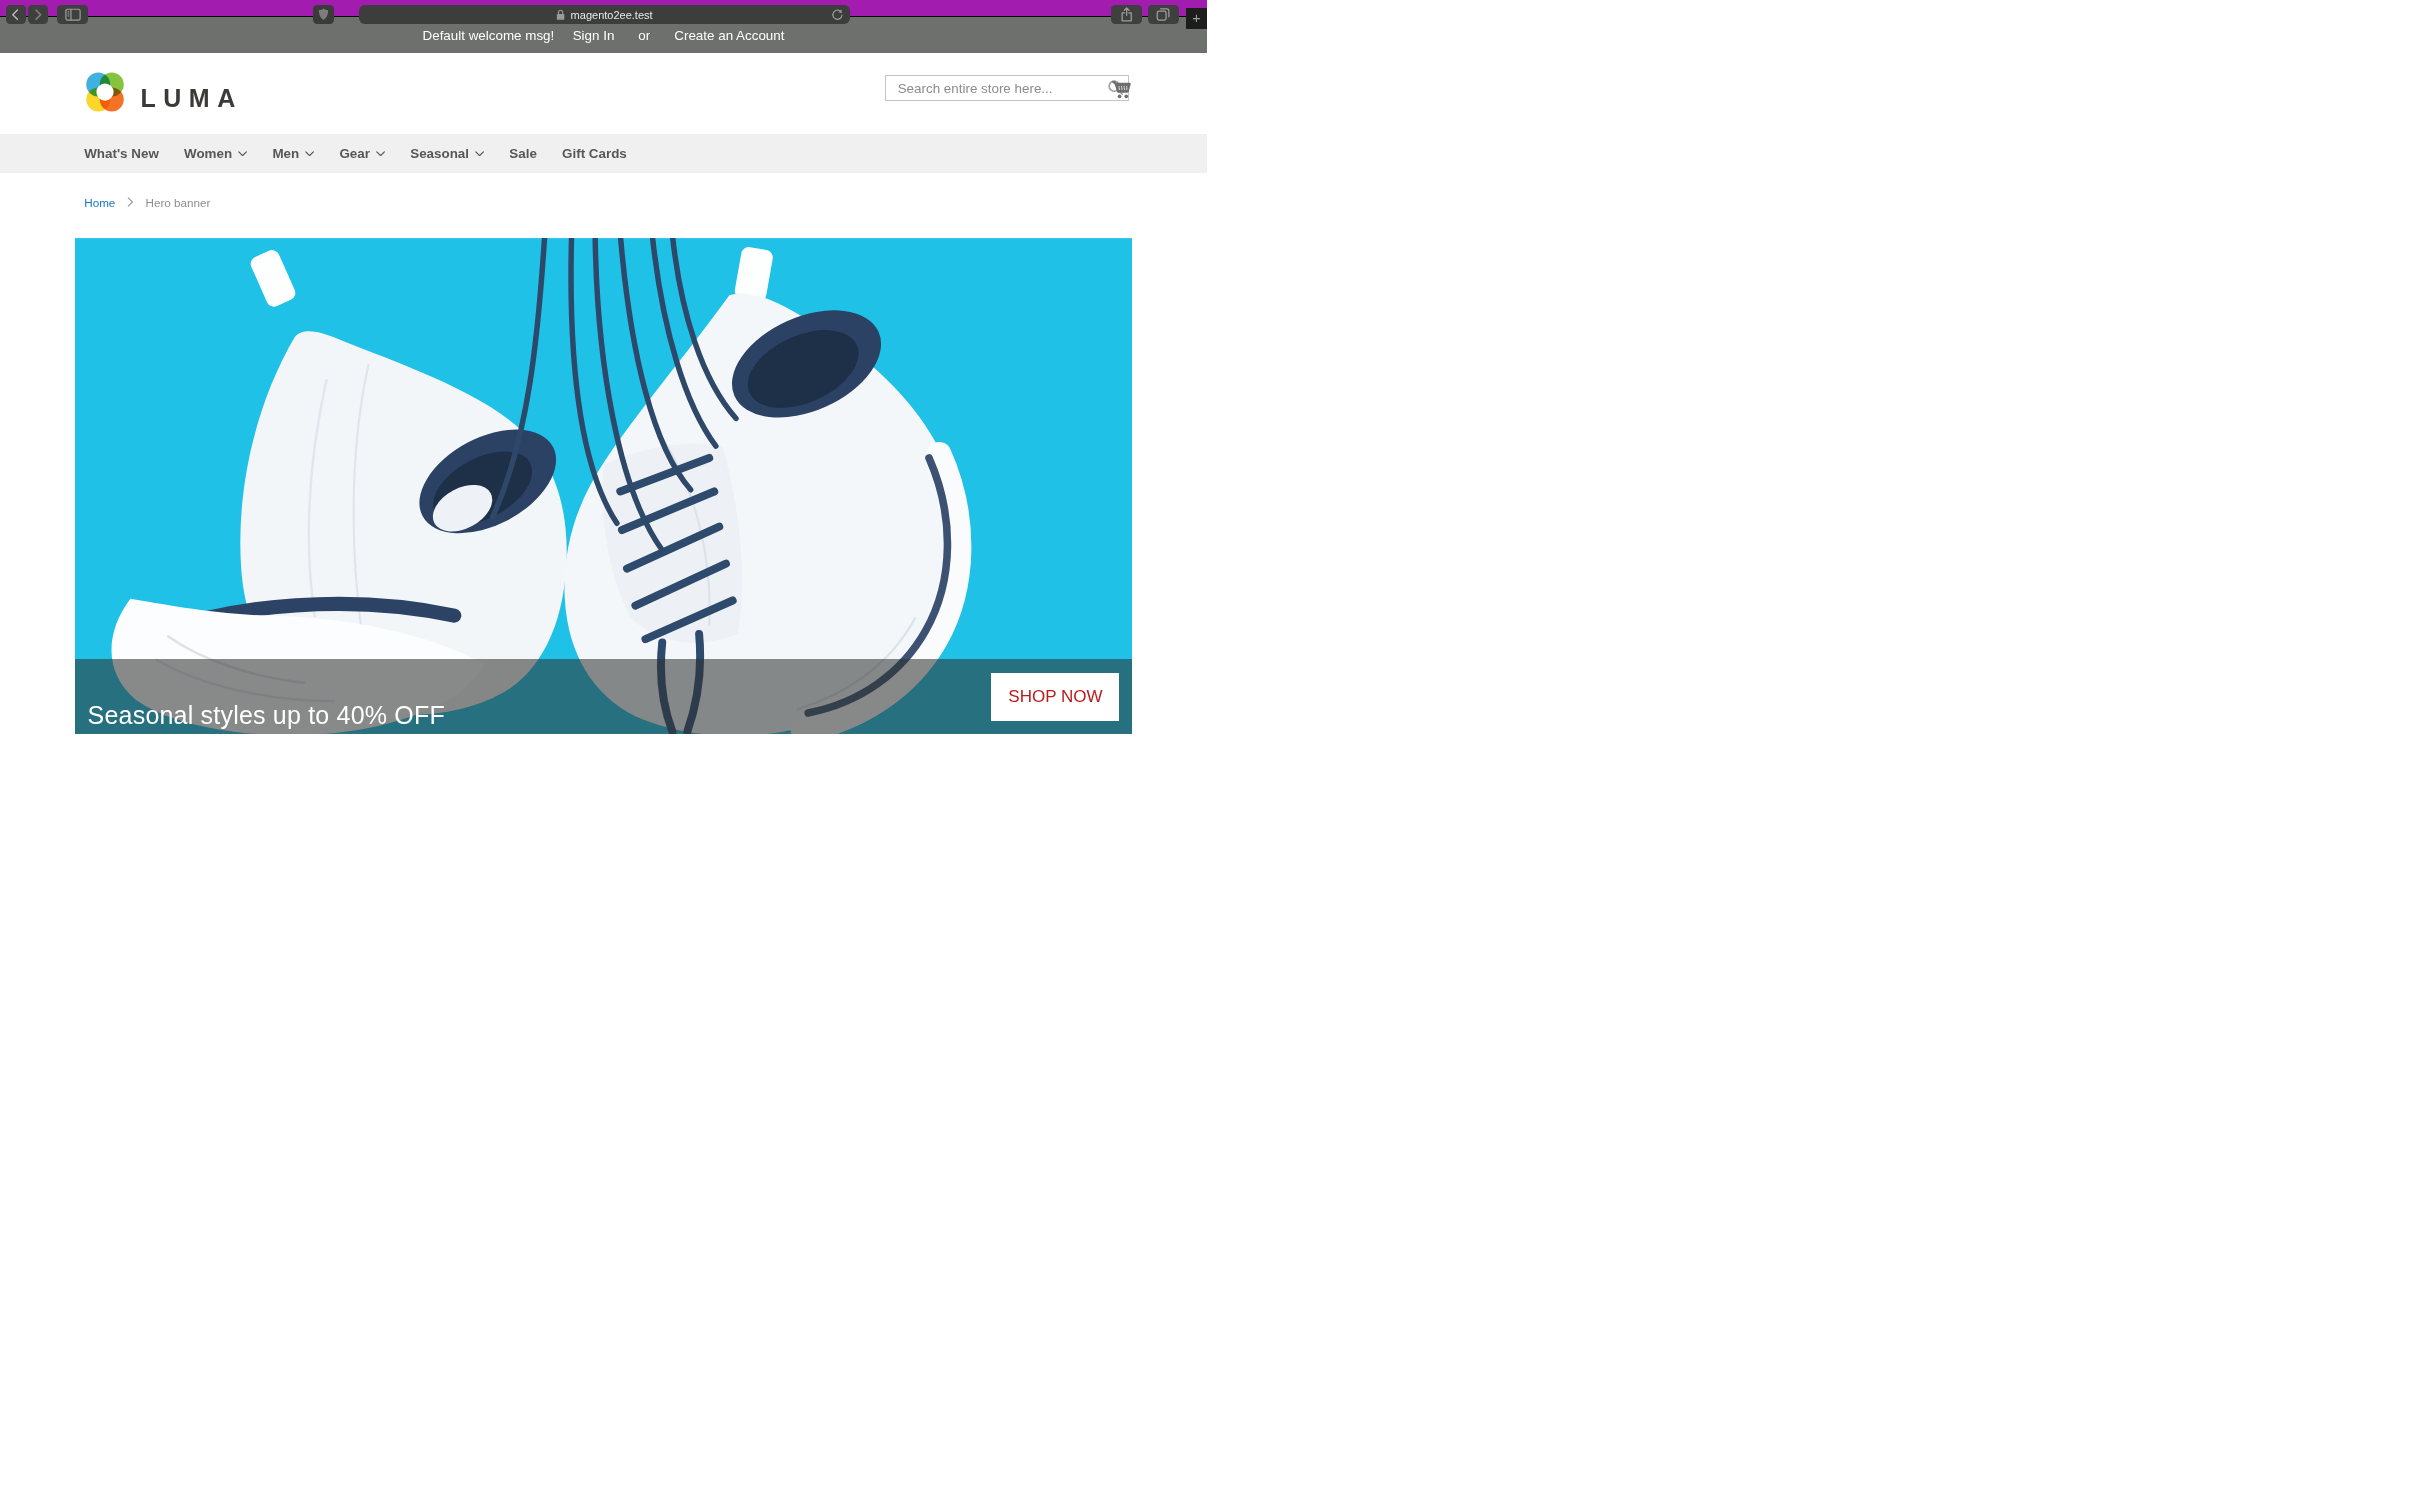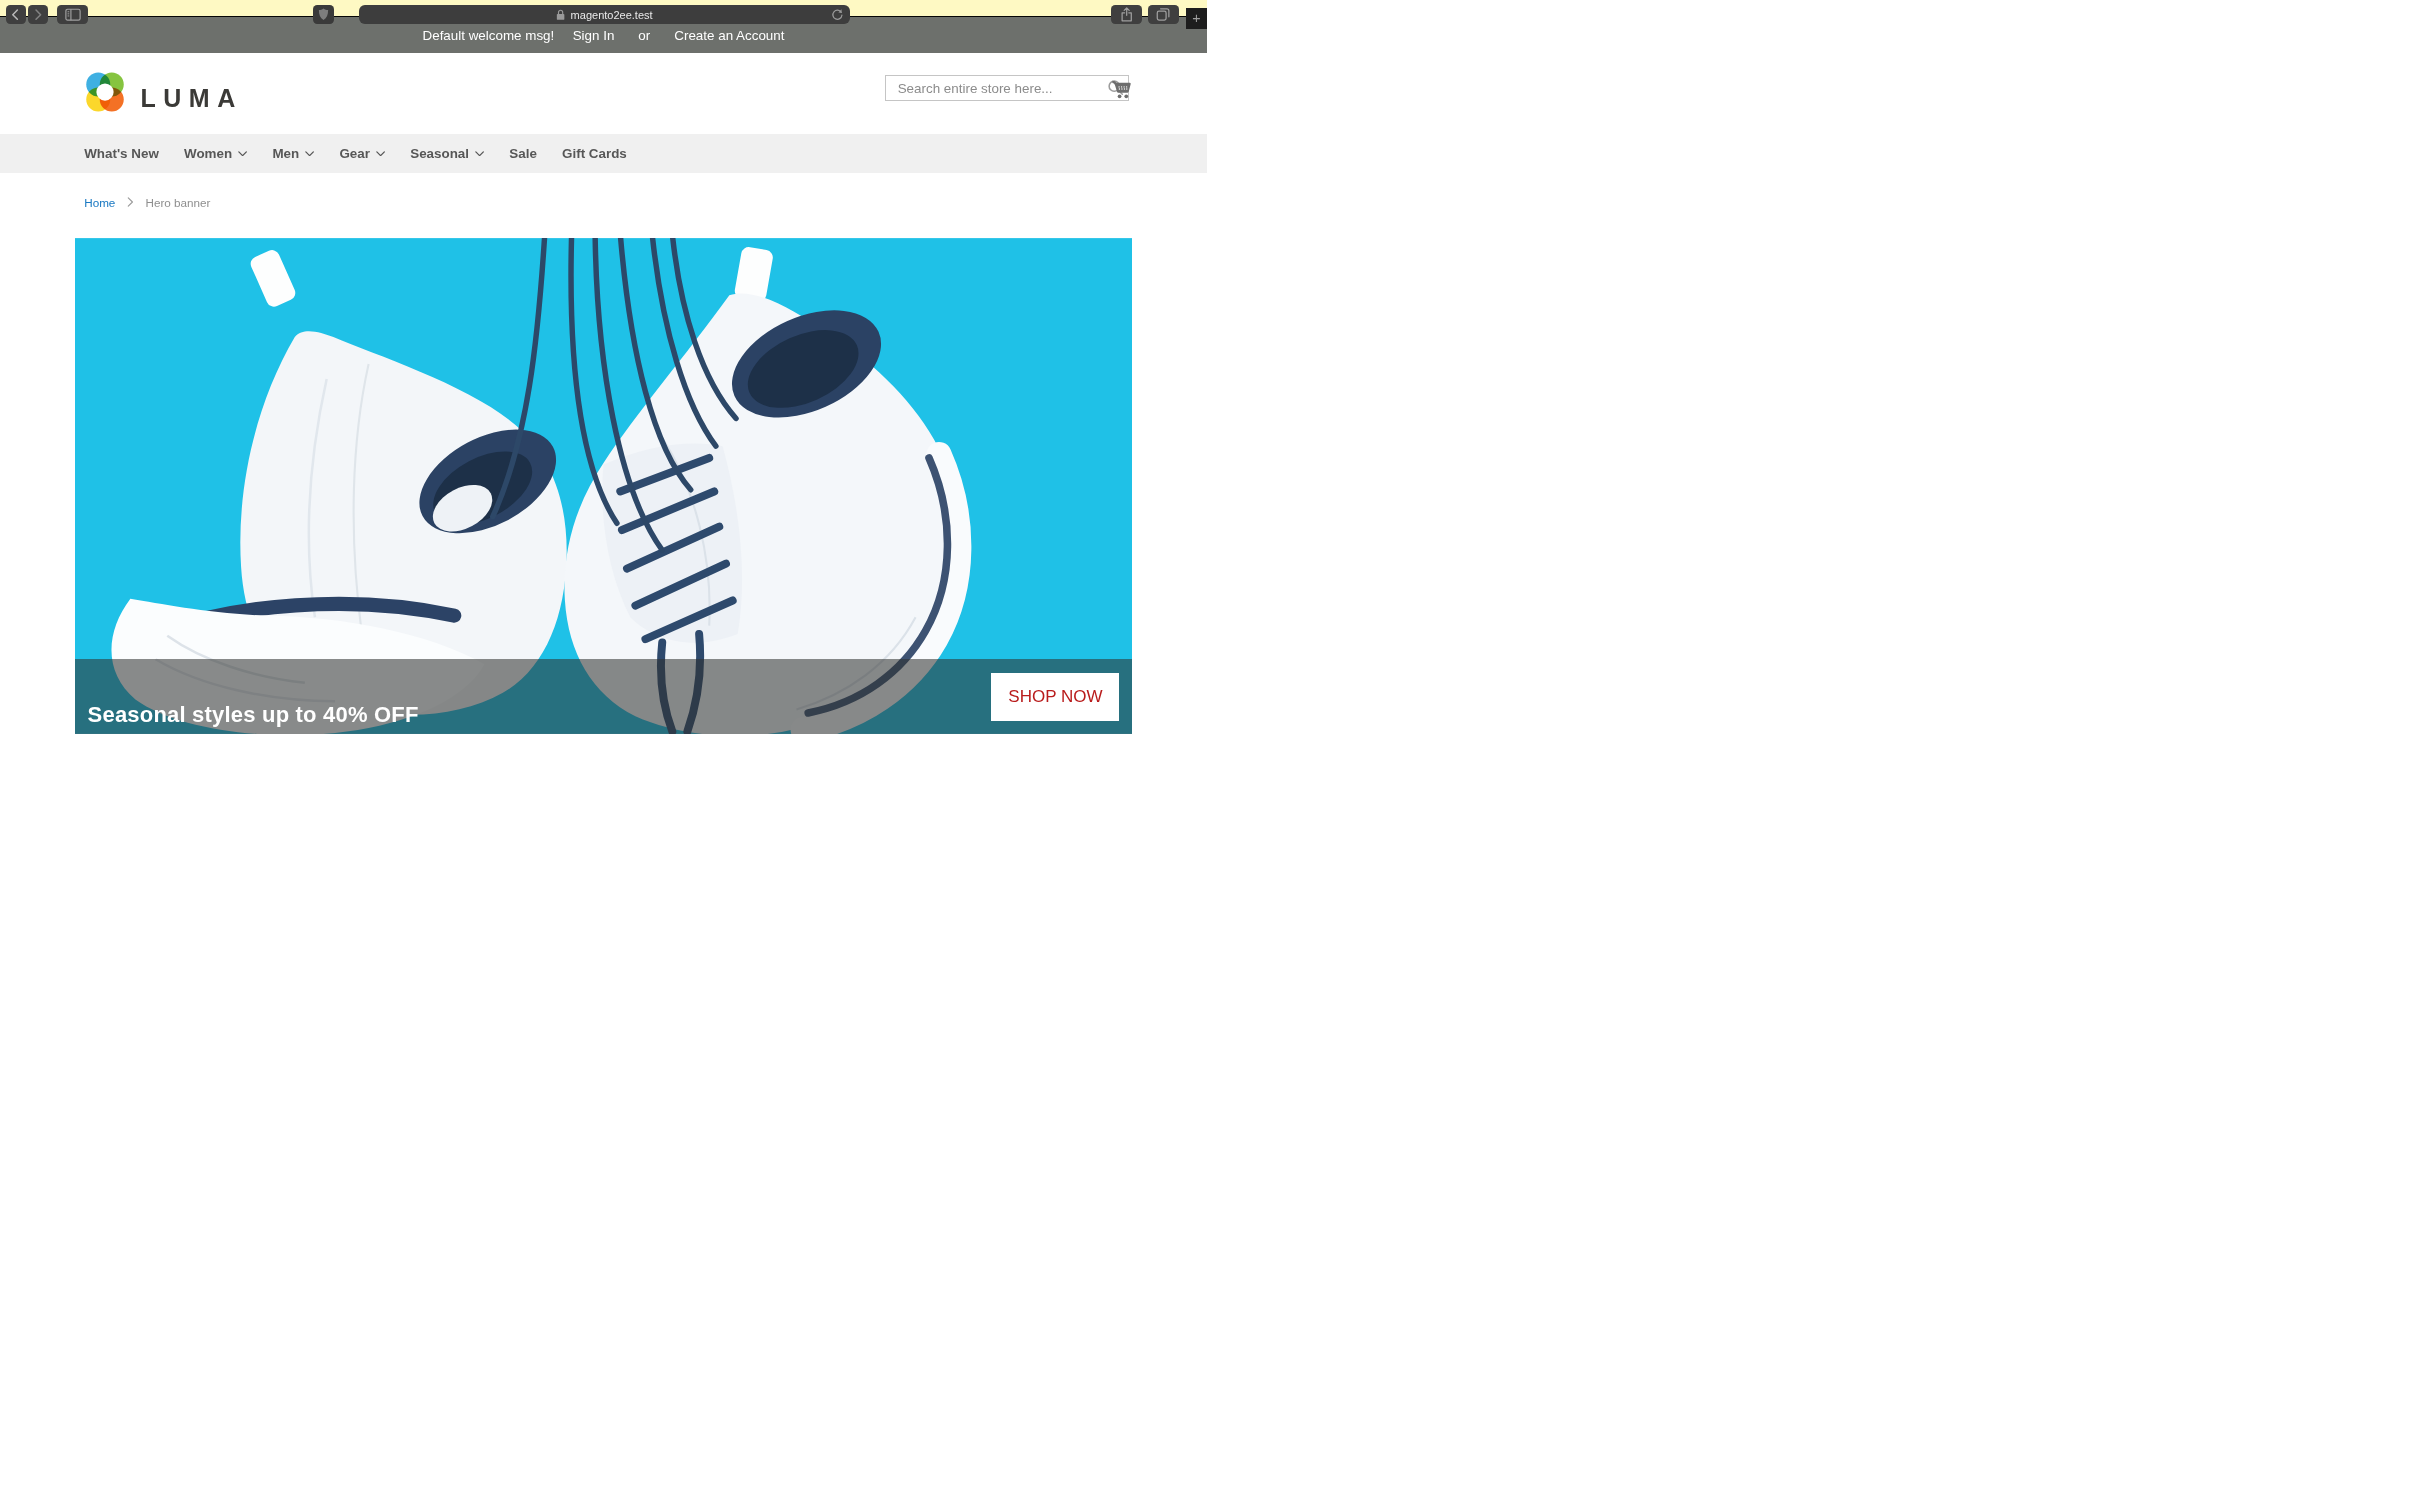"magento2ee.test" .chrome { background: #fef9c3 -> #a21caf }
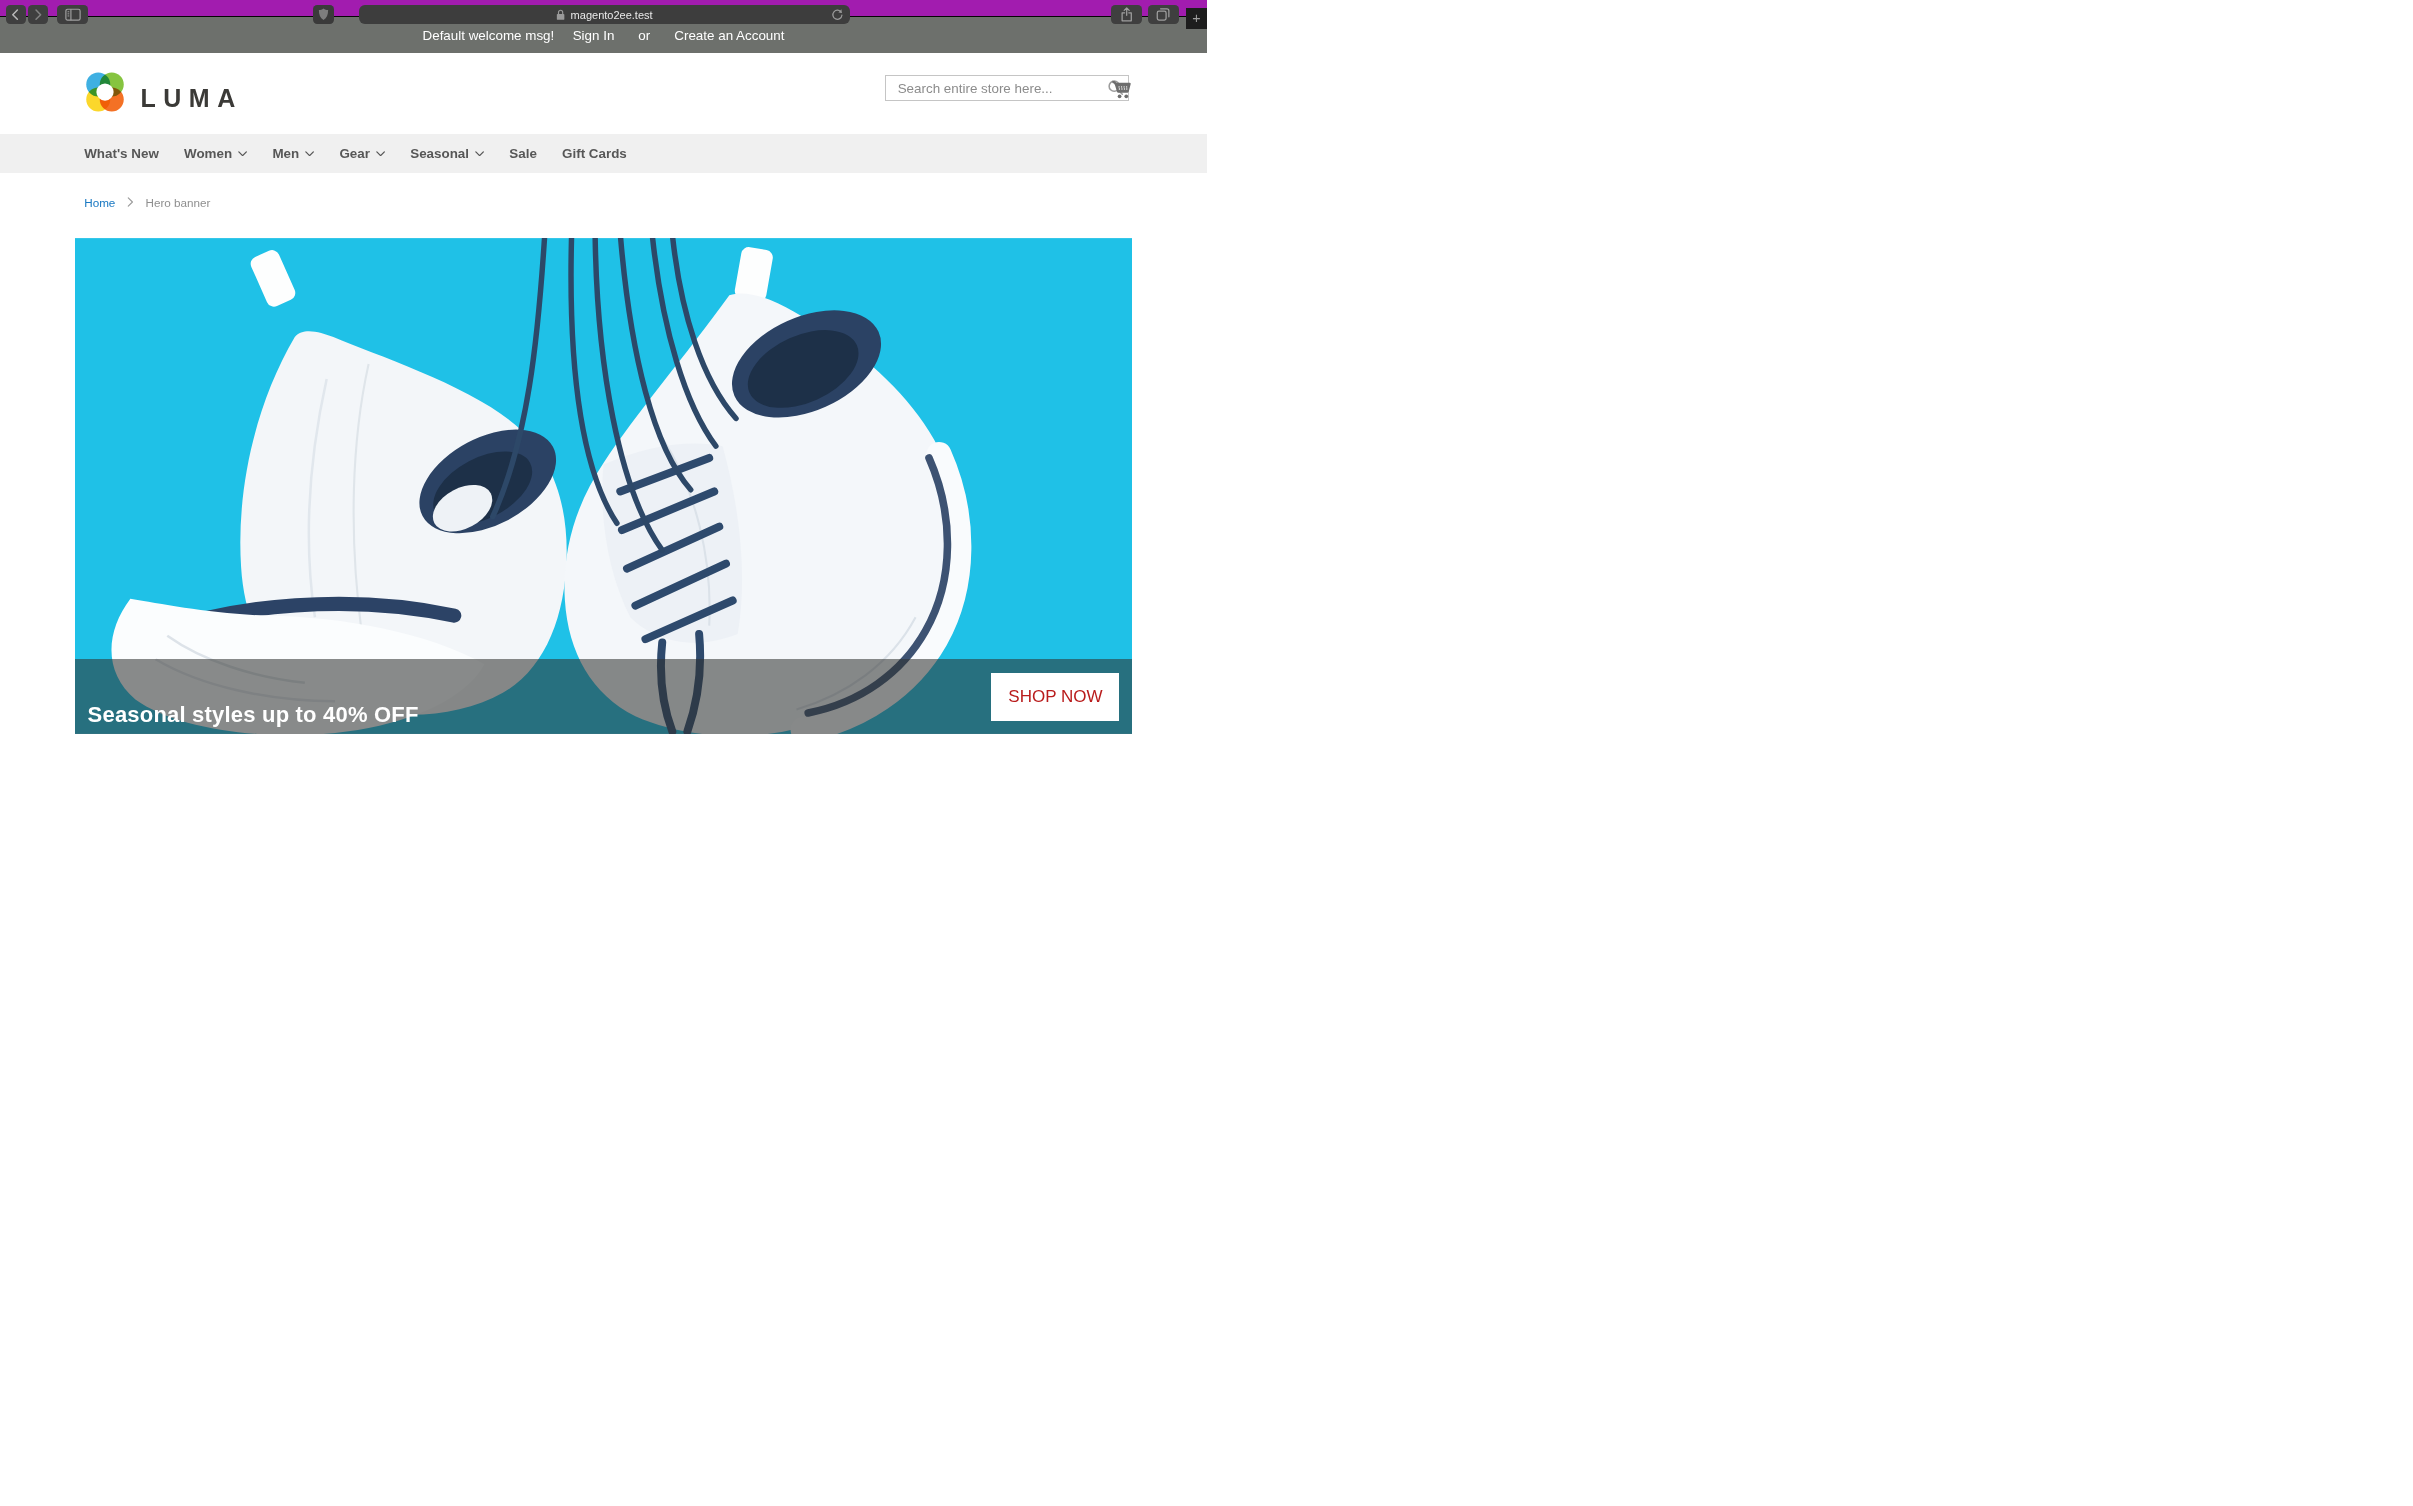"Seasonal styles up to 40%" .hero-headline { font-size: 22px -> 25px; font-weight: 700 -> 400 }
